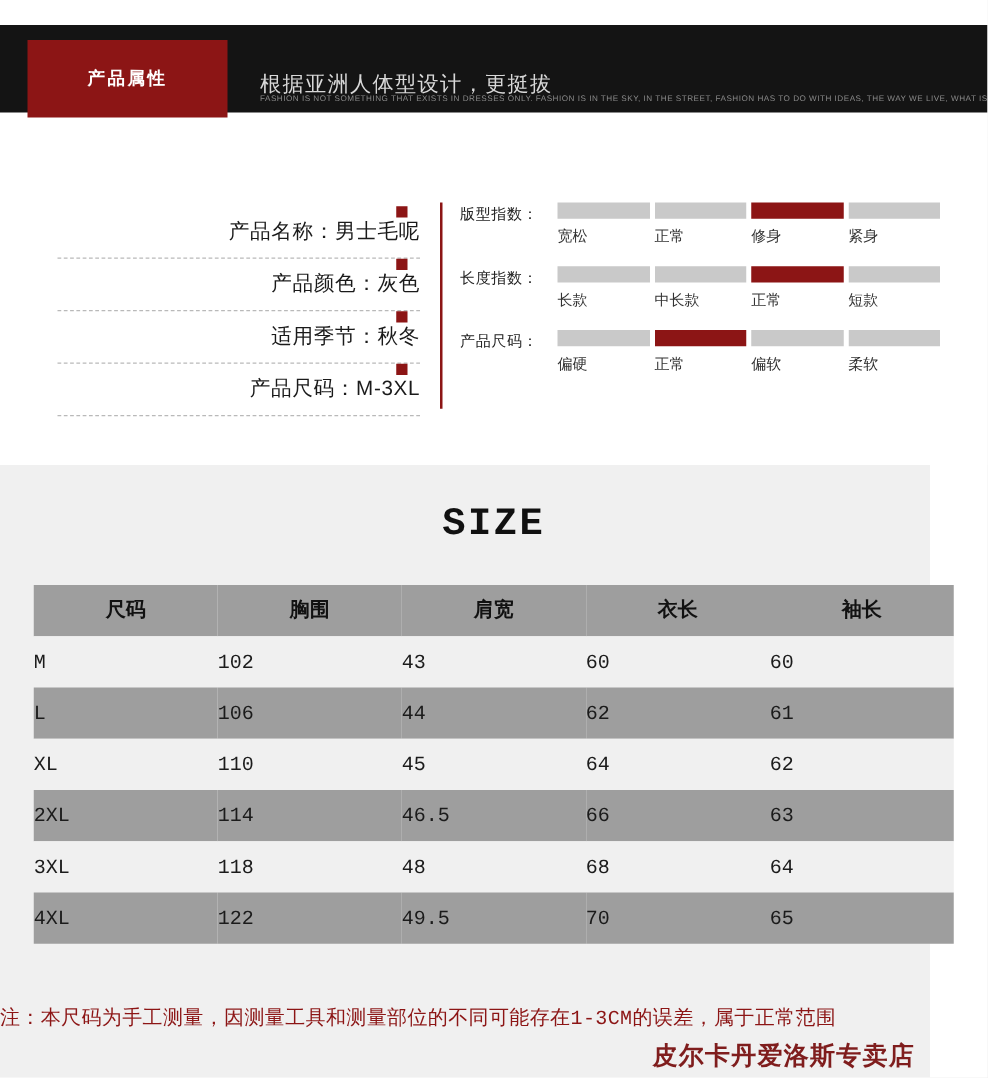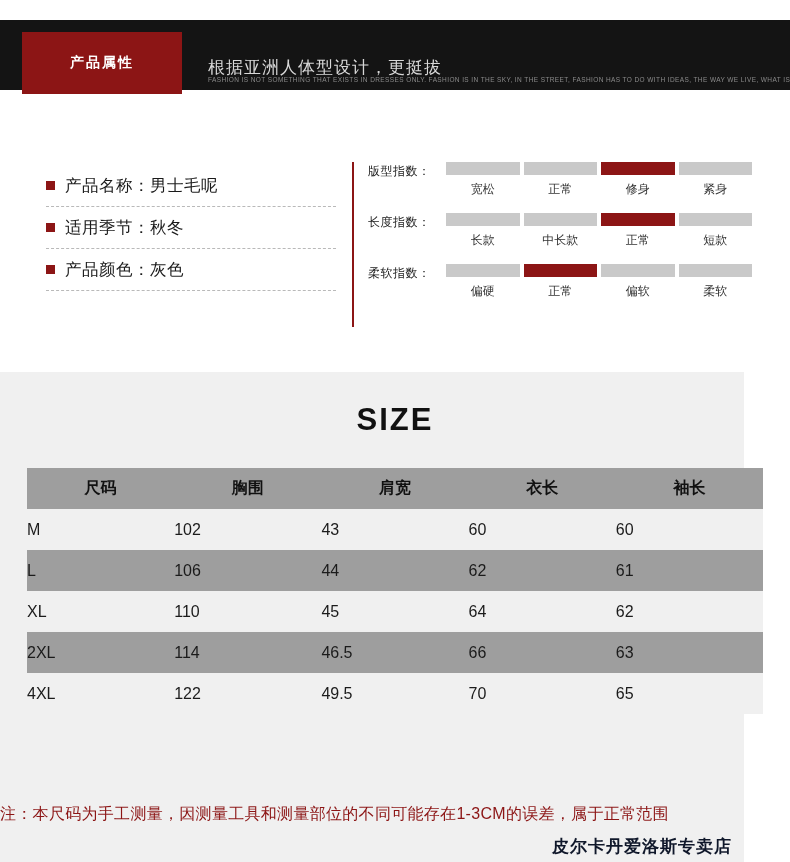"产品名称：男士毛呢" .attr-row { align-items: center -> flex-end; flex-direction: none -> column }
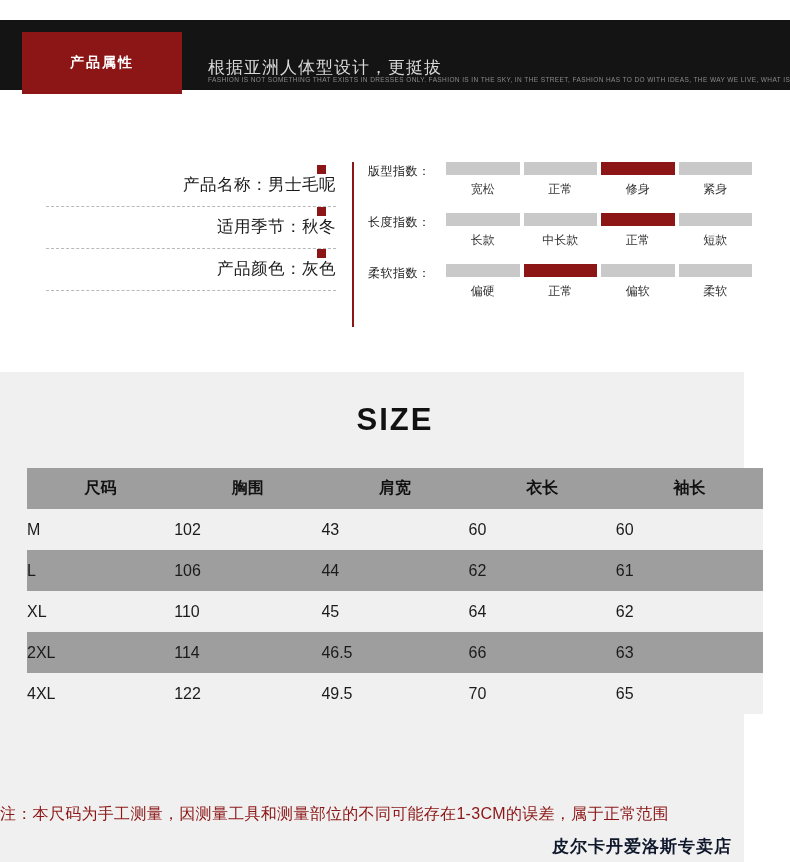"宽松" .index-name { text-align: center -> left }
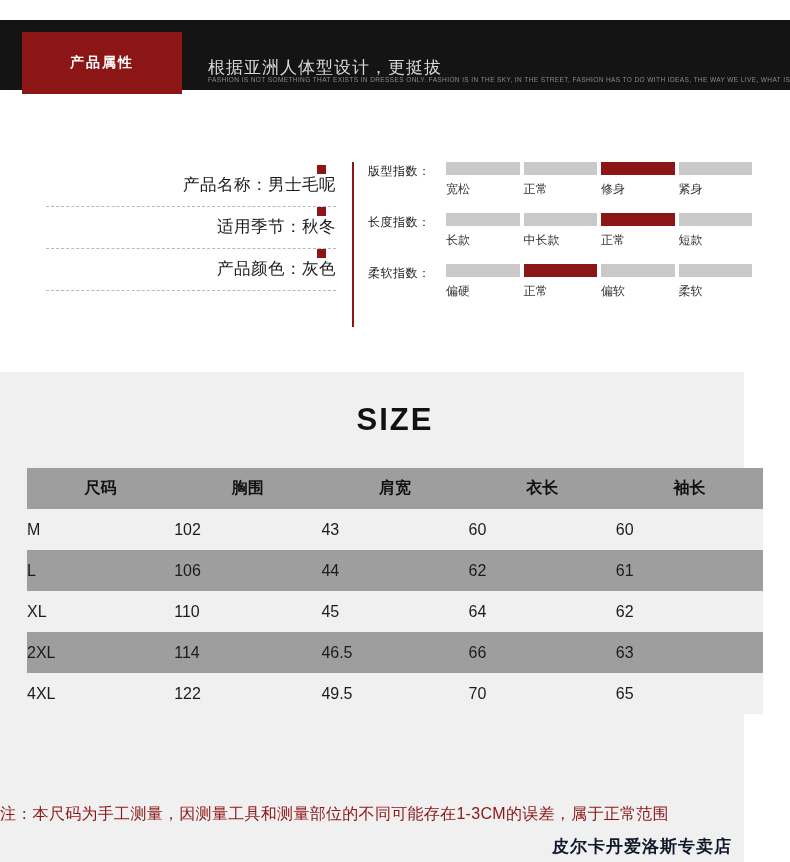"适用季节：秋冬" div.attr-row { order: before "产品颜色：灰色" -> after "产品颜色：灰色" }
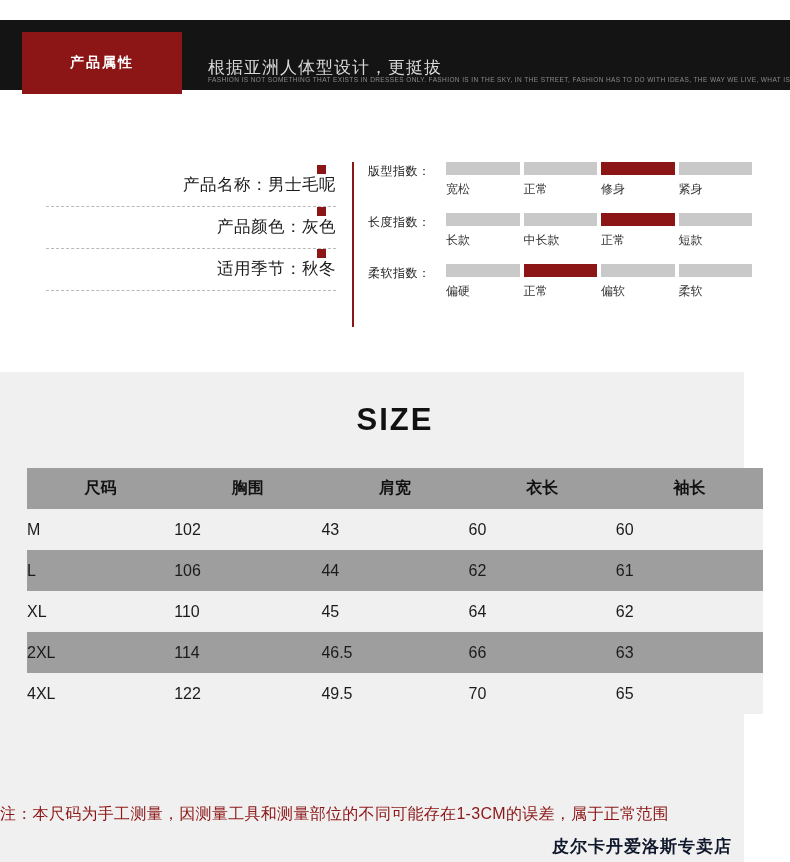"柔软指数：" span.index-label { text: 柔软指数 -> 产品尺码 }
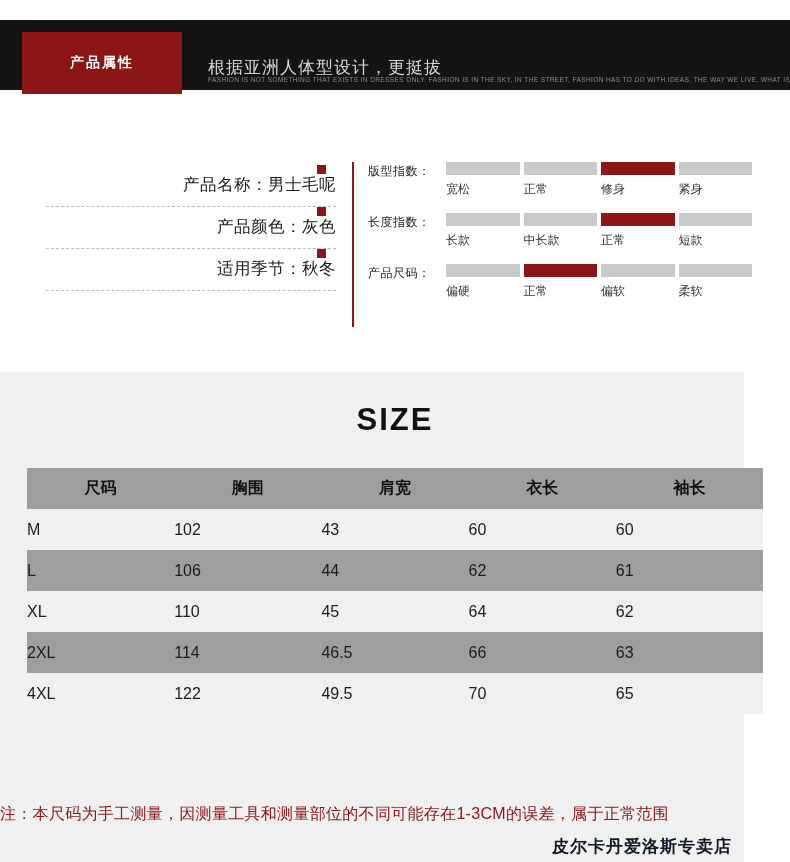"产品尺码：M-3XL" div.attr-row { html: none -> <div> <span></span> <span>产品尺码：M-3XL</span> </div> }
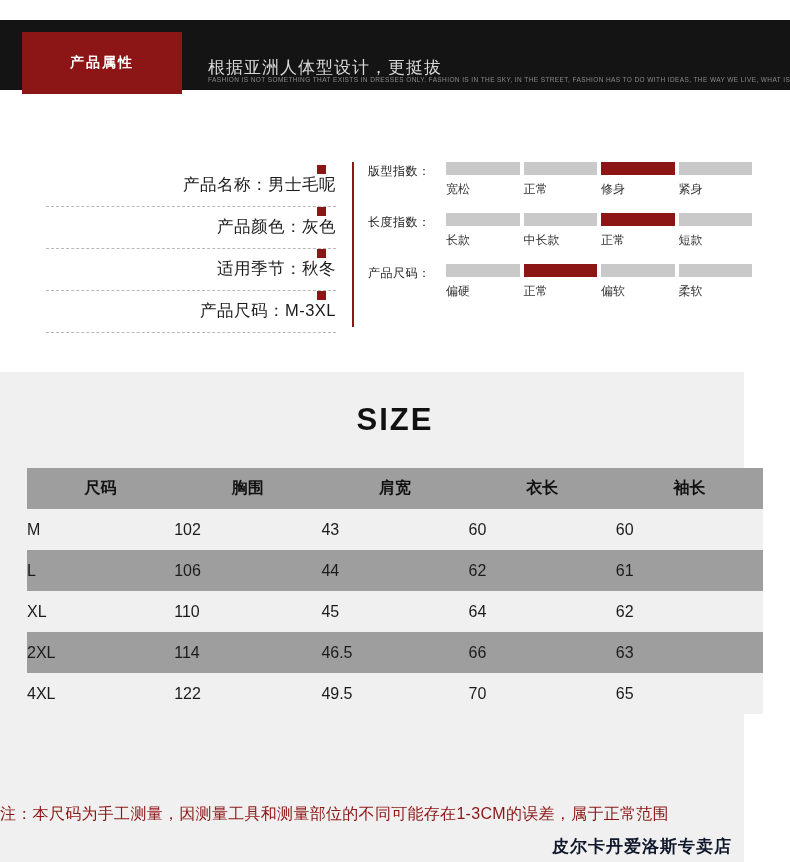"SIZE" .size-section { font-family: none -> Liberation Mono, monospace }
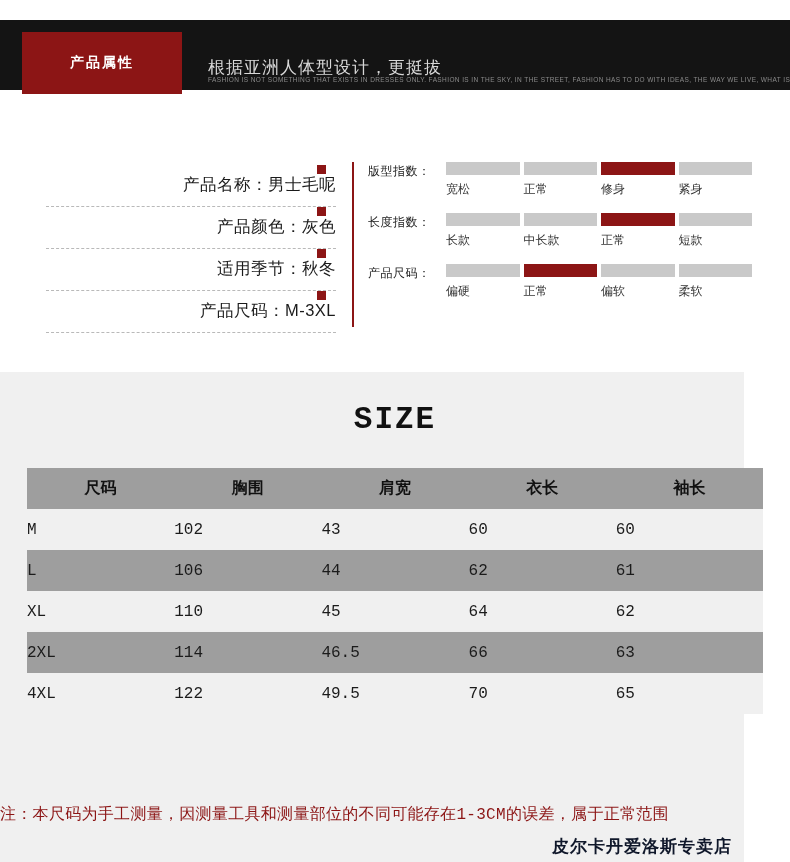"3XL" tr { html: none -> <tr> <td>3XL</td> <td>118</td> <td>48</td> <td>68</td> <td>64</td> </tr> }
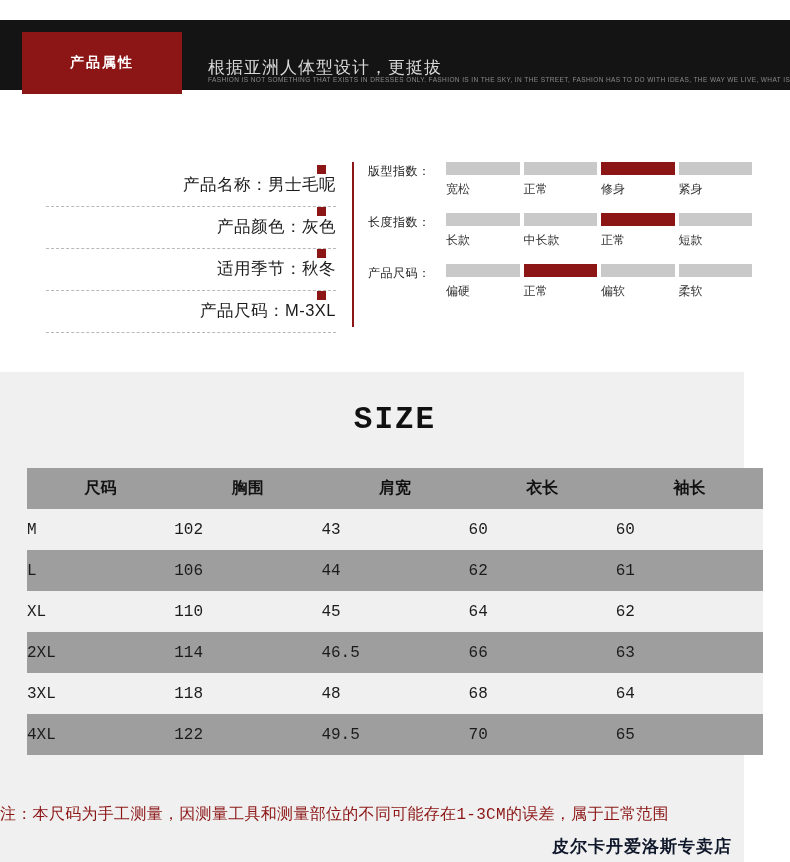"皮尔卡丹爱洛斯专卖店" .shop-name { color: #0f172a -> #7f1d1d; font-size: 17px -> 20px }
